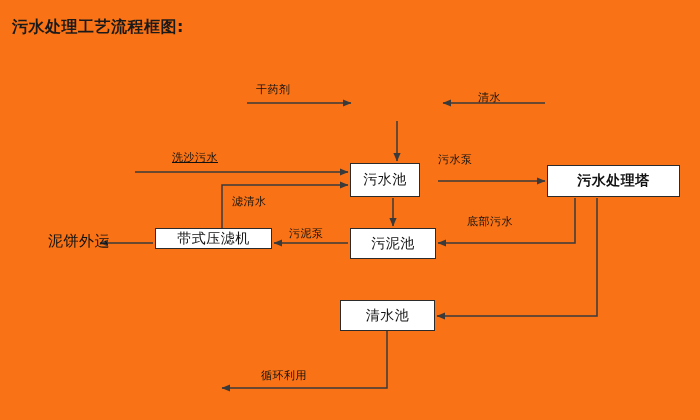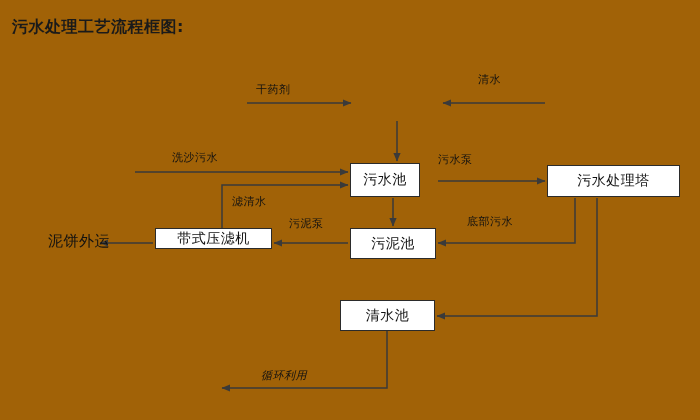"污水处理工艺流程框图:" #canvas { background: #a16207 -> #f97316 }
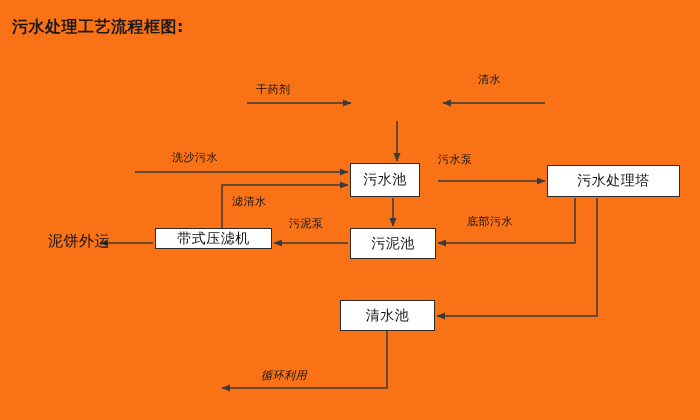"清水" div.edge-label { top: 72px -> 90px }
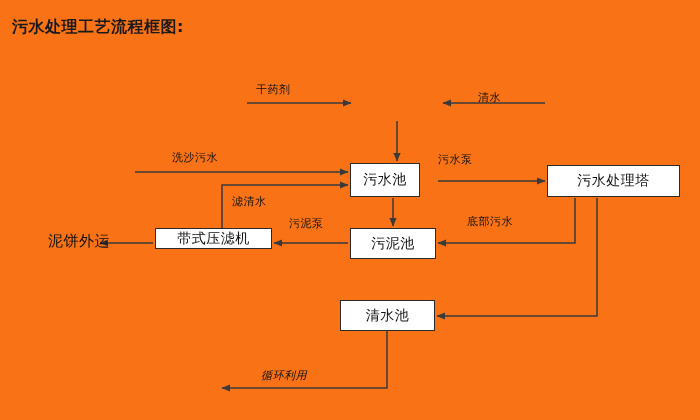"洗沙污水" div.edge-label { text-decoration: none -> underline }
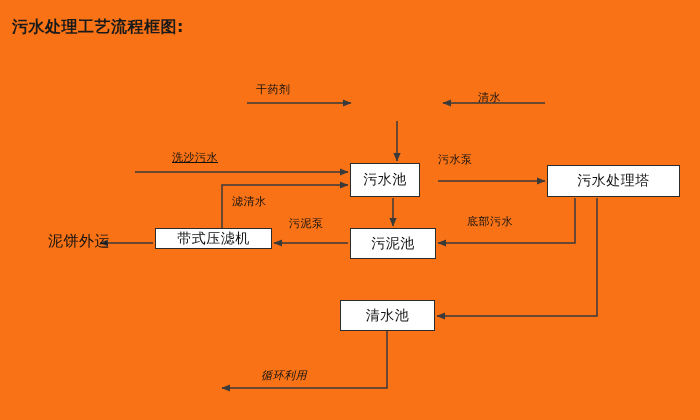"污水处理塔" div.node { font-weight: none -> bold }
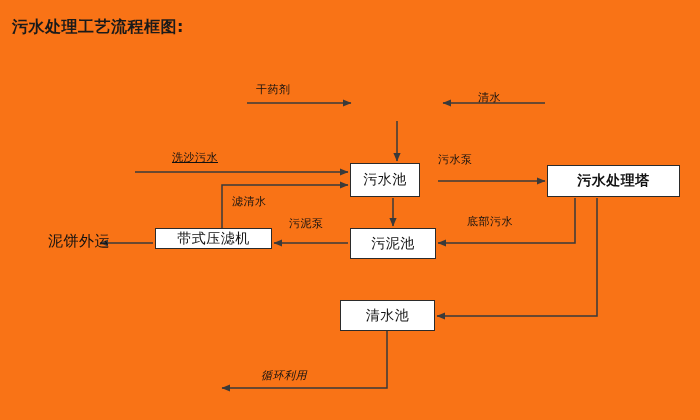"污泥泵" div.edge-label { top: 216px -> 226px }
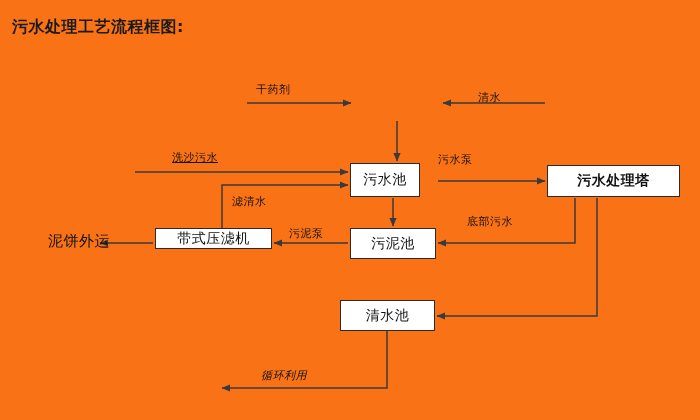"循环利用" div.edge-label { font-style: italic -> none }
